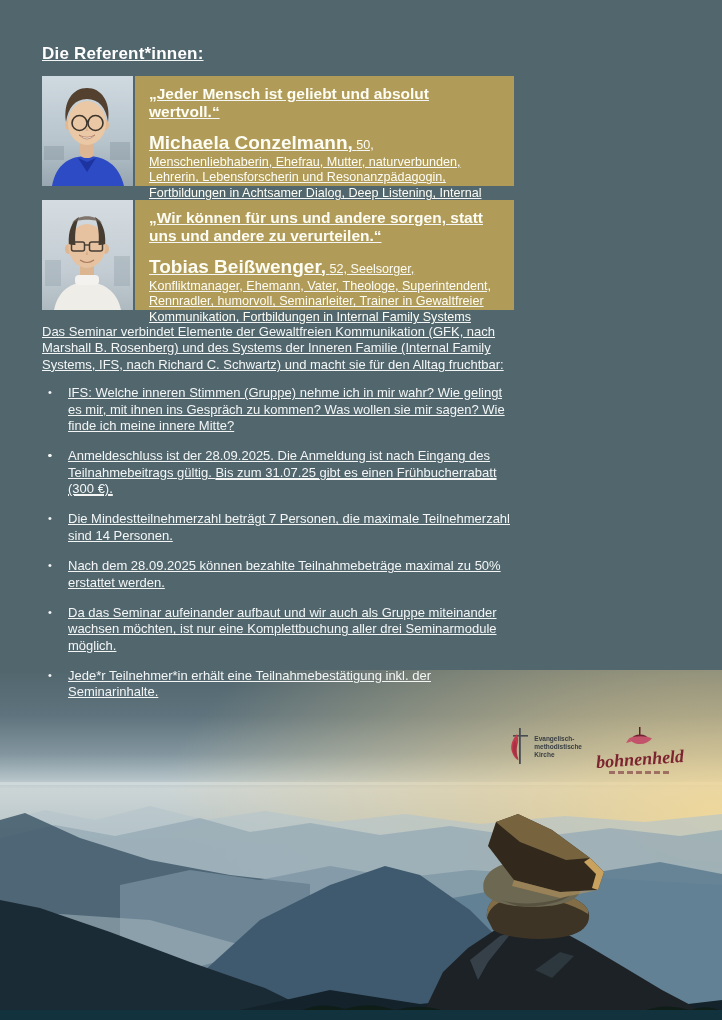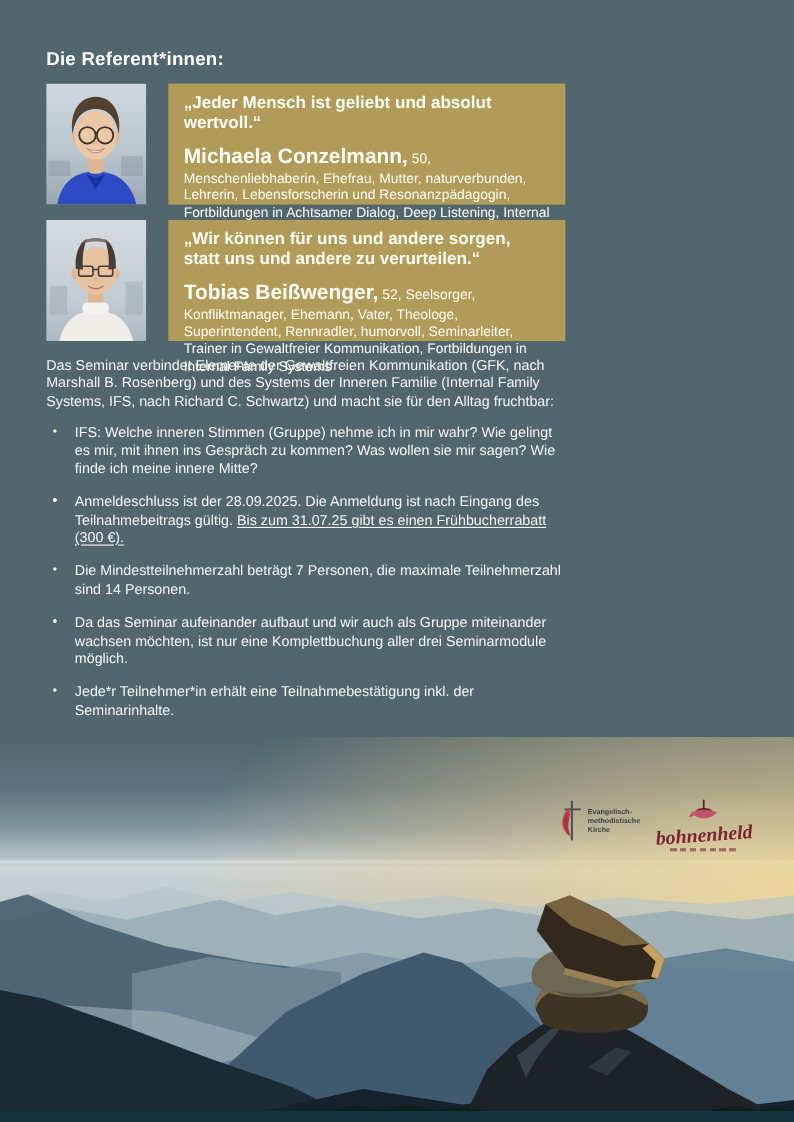"Die Referent*innen:" .content { text-decoration: none -> underline }
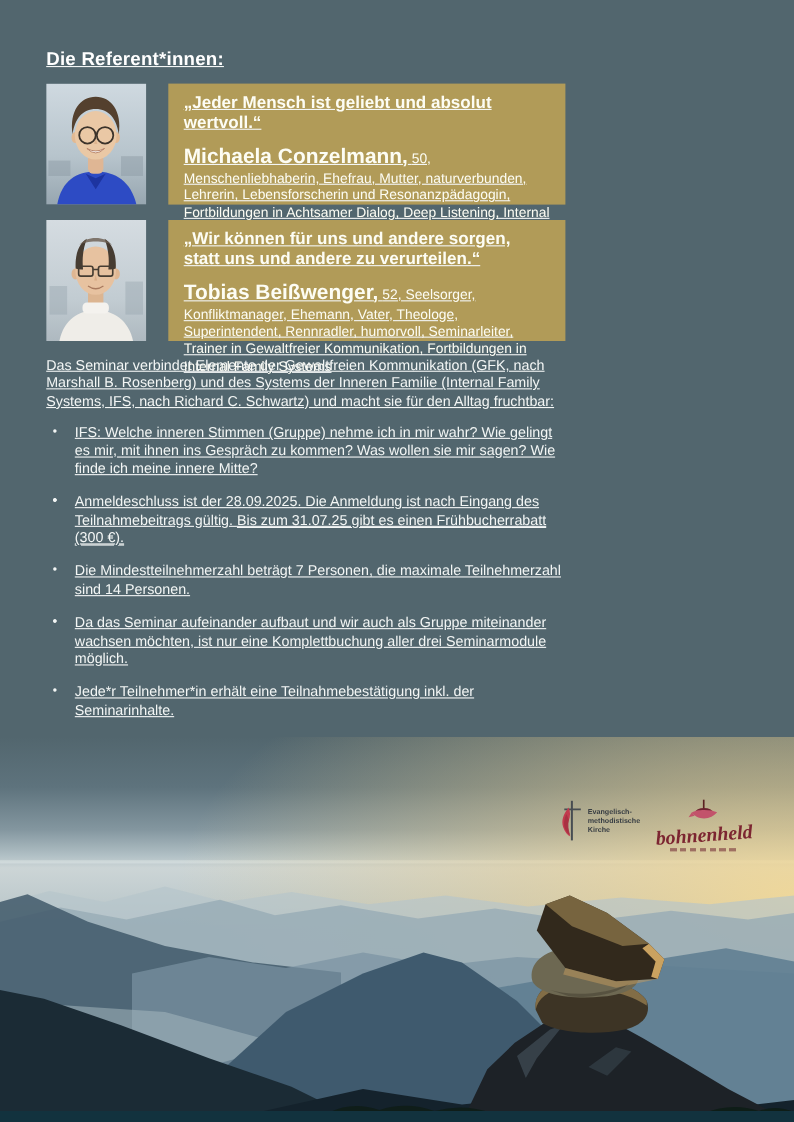"„Jeder Mensch ist geliebt und" .presenter-row { gap: 20px -> 2px }
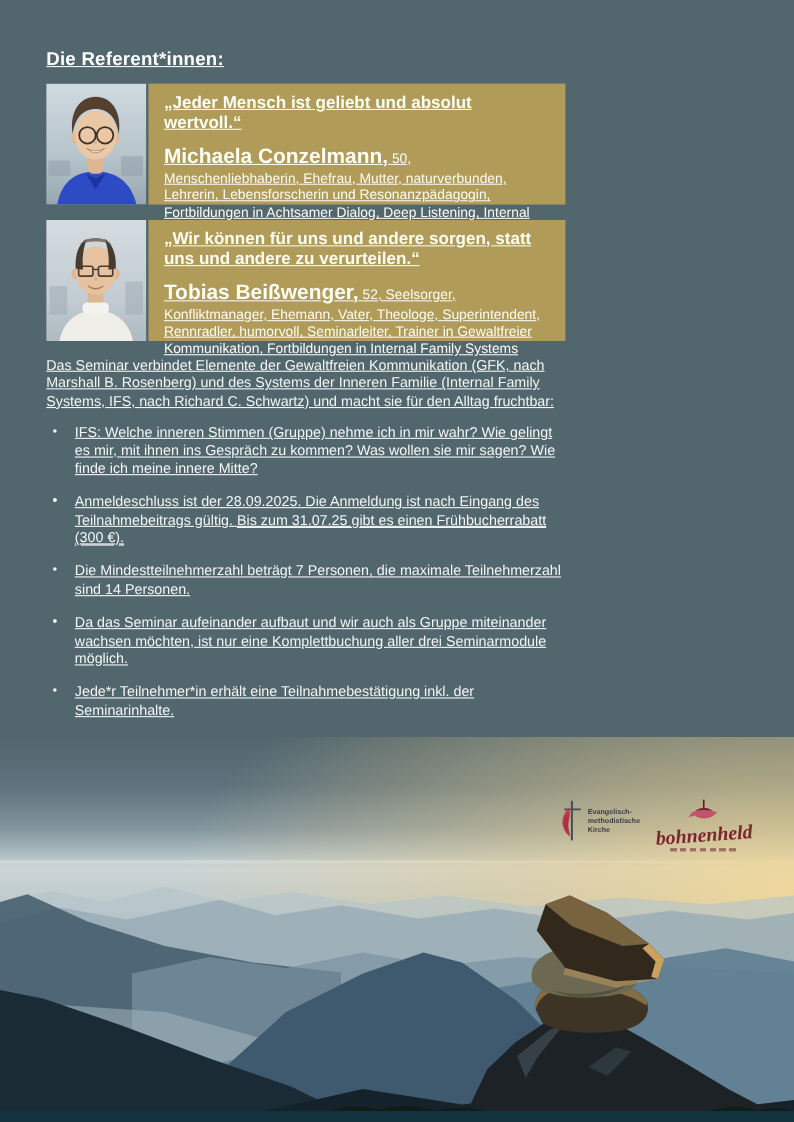"Nach dem 28.09.2025 können bezahlte" span { html: none -> <span>Nach dem 28.09.2025 können bezahlte Teilnahmebeträge maximal zu 50% erstattet werden.</span> }
